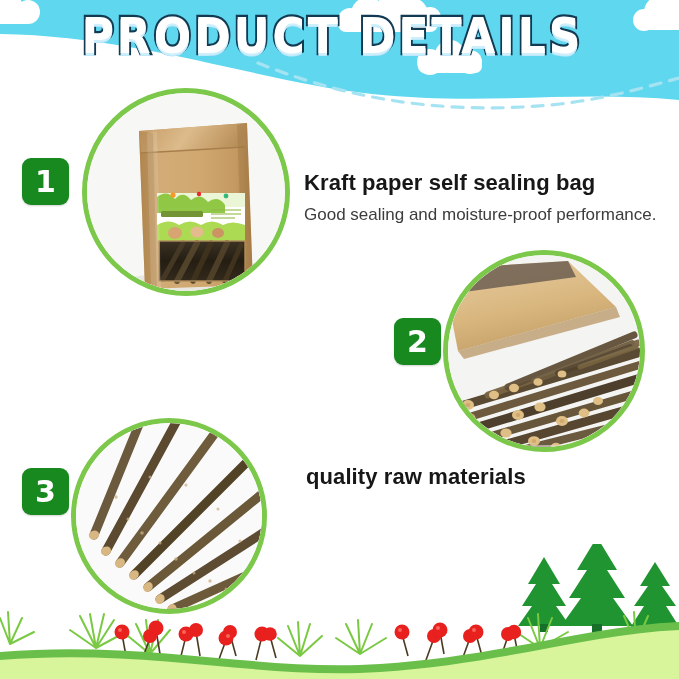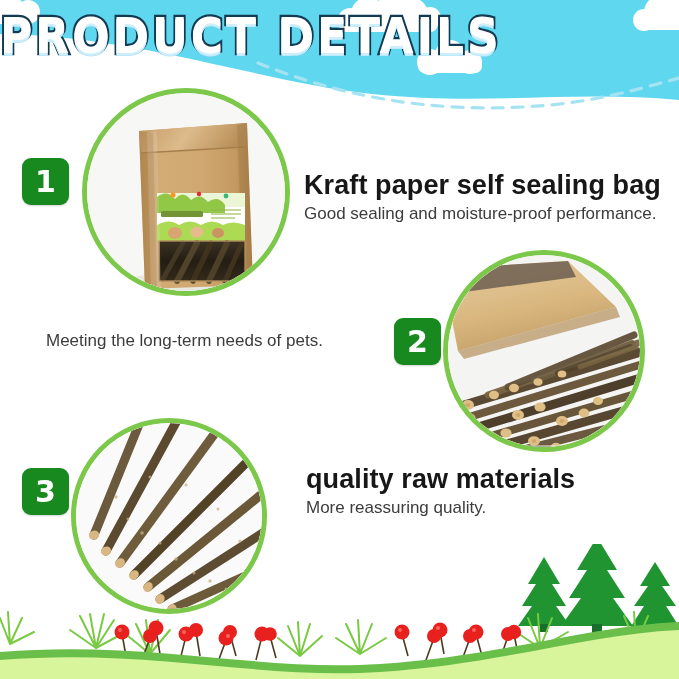"PRODUCT DETAILS" .title-wrap { justify-content: flex-start -> center }
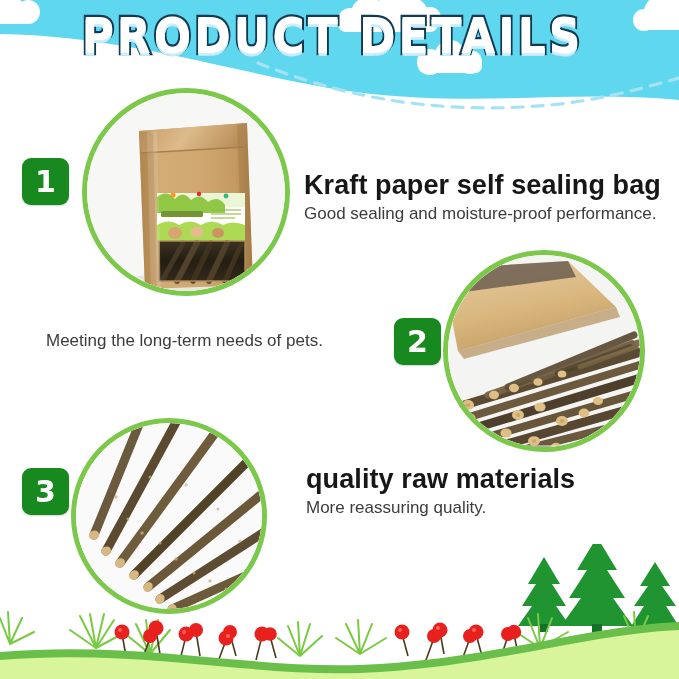"Kraft paper self sealing bag" .txt-title { font-size: 27px -> 22px }
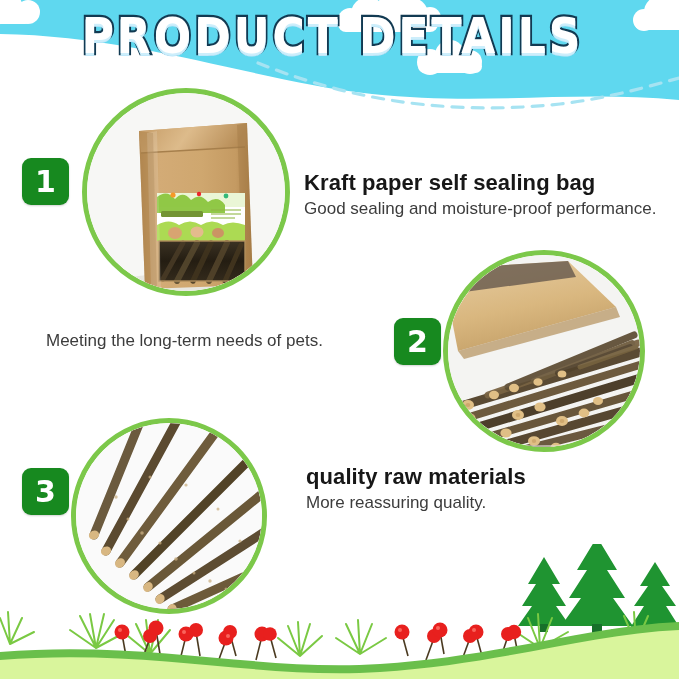"Good sealing and moisture-proof" .txt-sub { margin-top: 3px -> 9px }
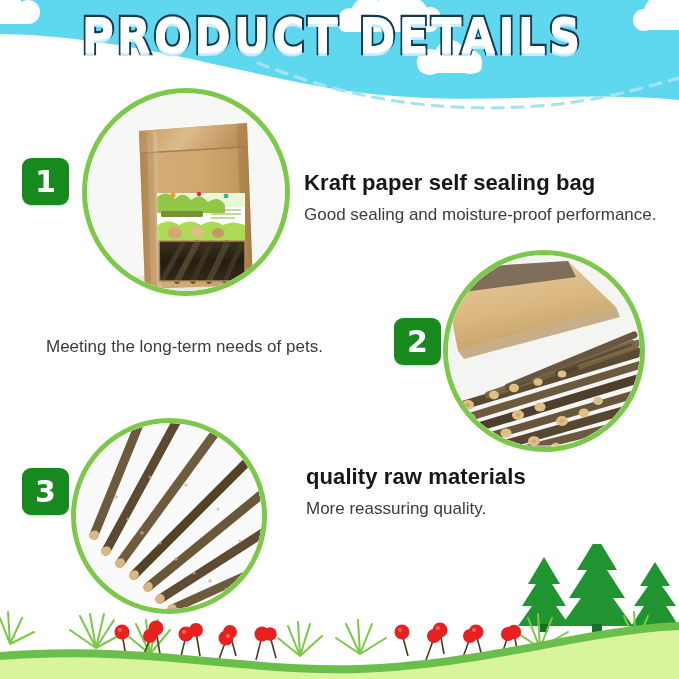"Meeting the long-term needs of" div.txt-sub { html: <div>Meeting the long-term needs of pets.</div> -> none }
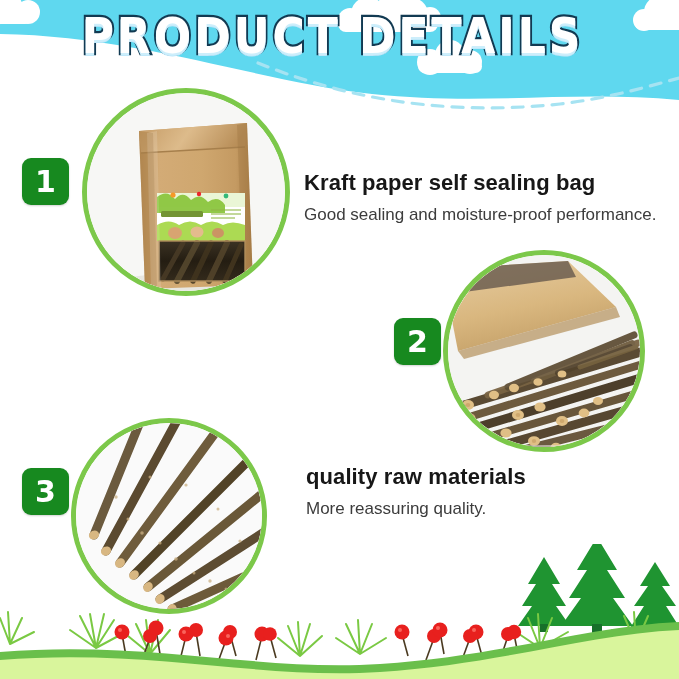"More reassuring quality." div.txt-sub { html: <div>More reassuring quality.</div> -> none }
